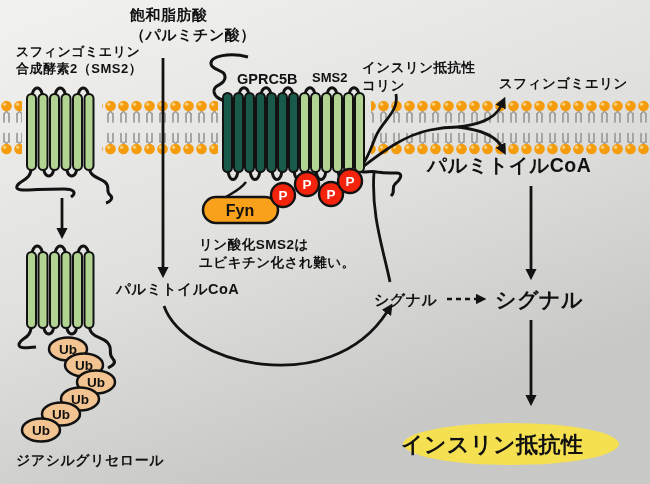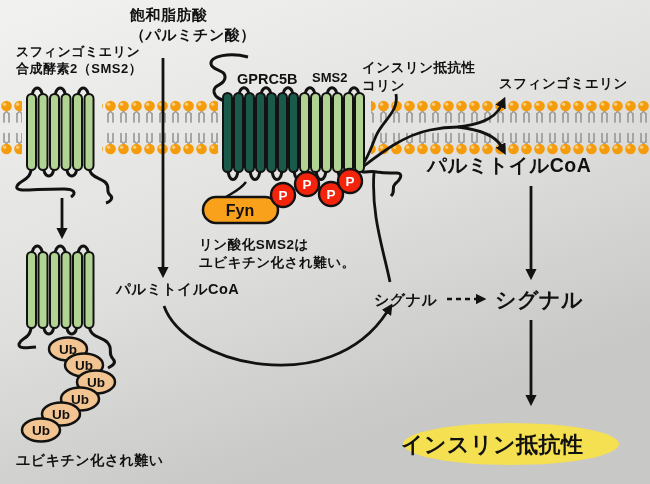"ユビキチン化され難い" div.lbl { text: ユビキチン化され難い -> ジアシルグリセロール }
